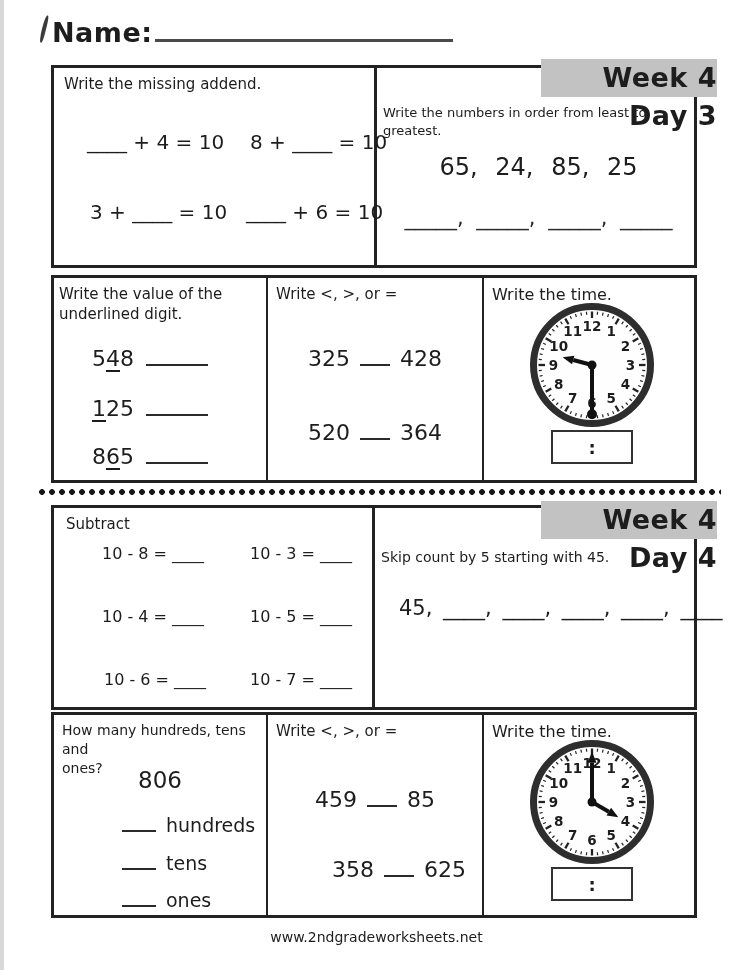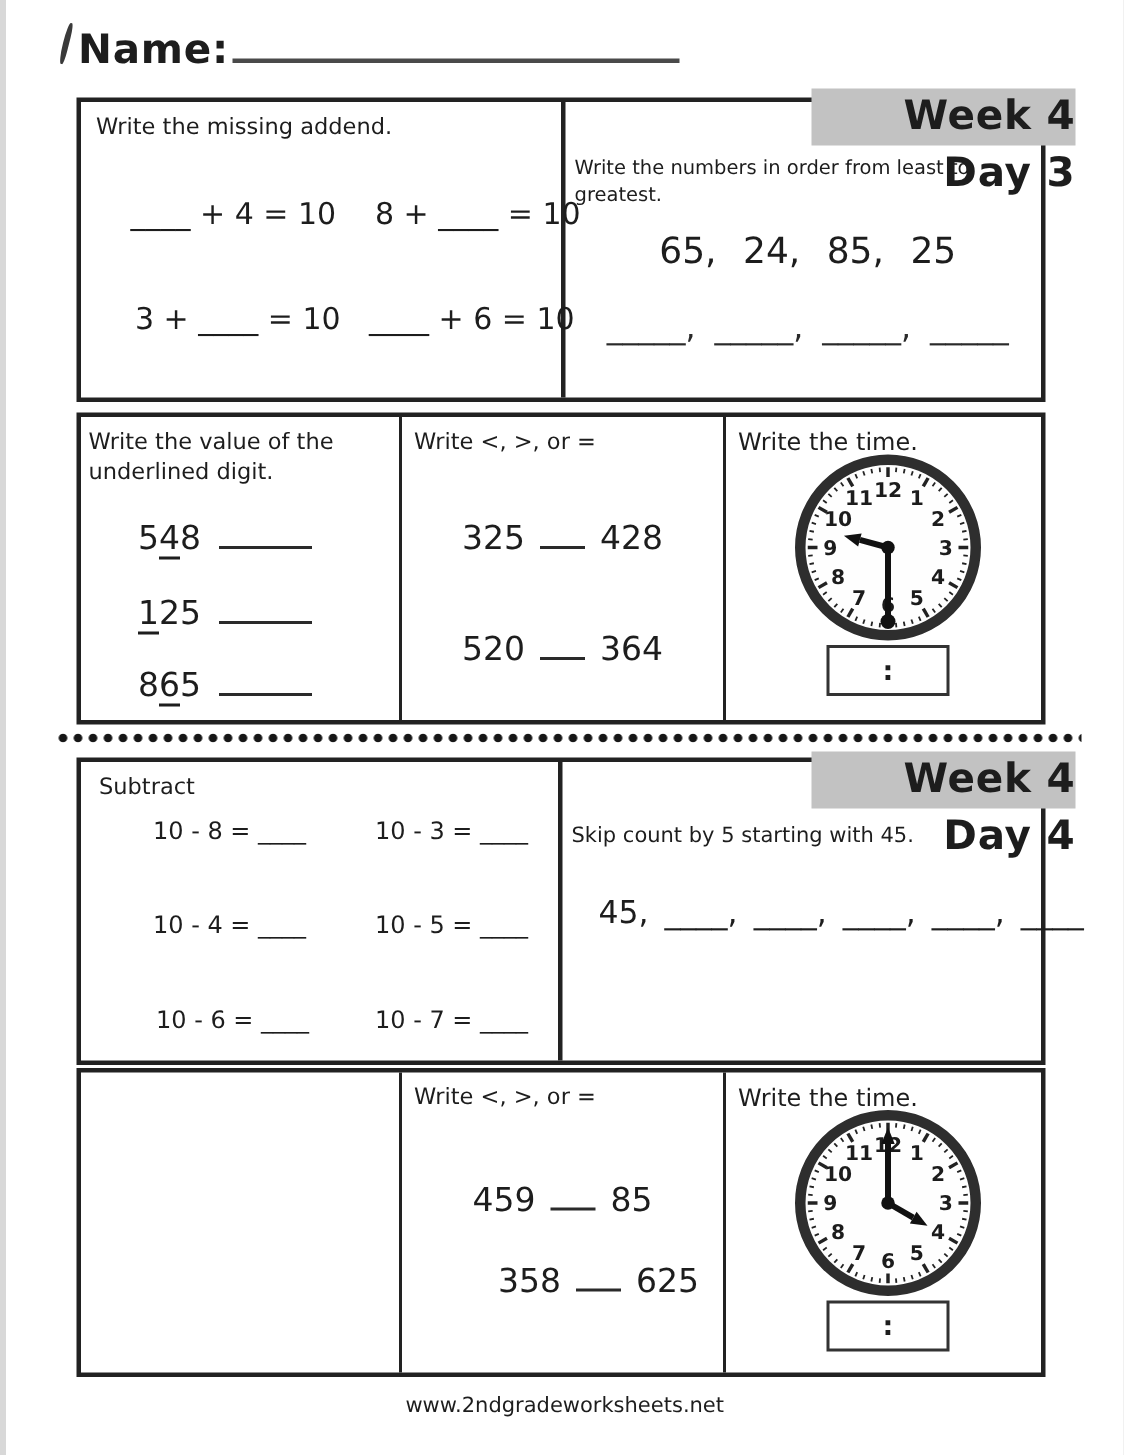"How many hundreds, tens and" div.cell { html: none -> <div> <div> <span>How many hundreds, tens and</span><br> <span>ones?</span> </div> <div>806</div> <div> <span></span><span>hundreds</span> </div> <div> <span></span><span>tens</span> </div> <div> <span></span><span>ones</span> </div> </div> }
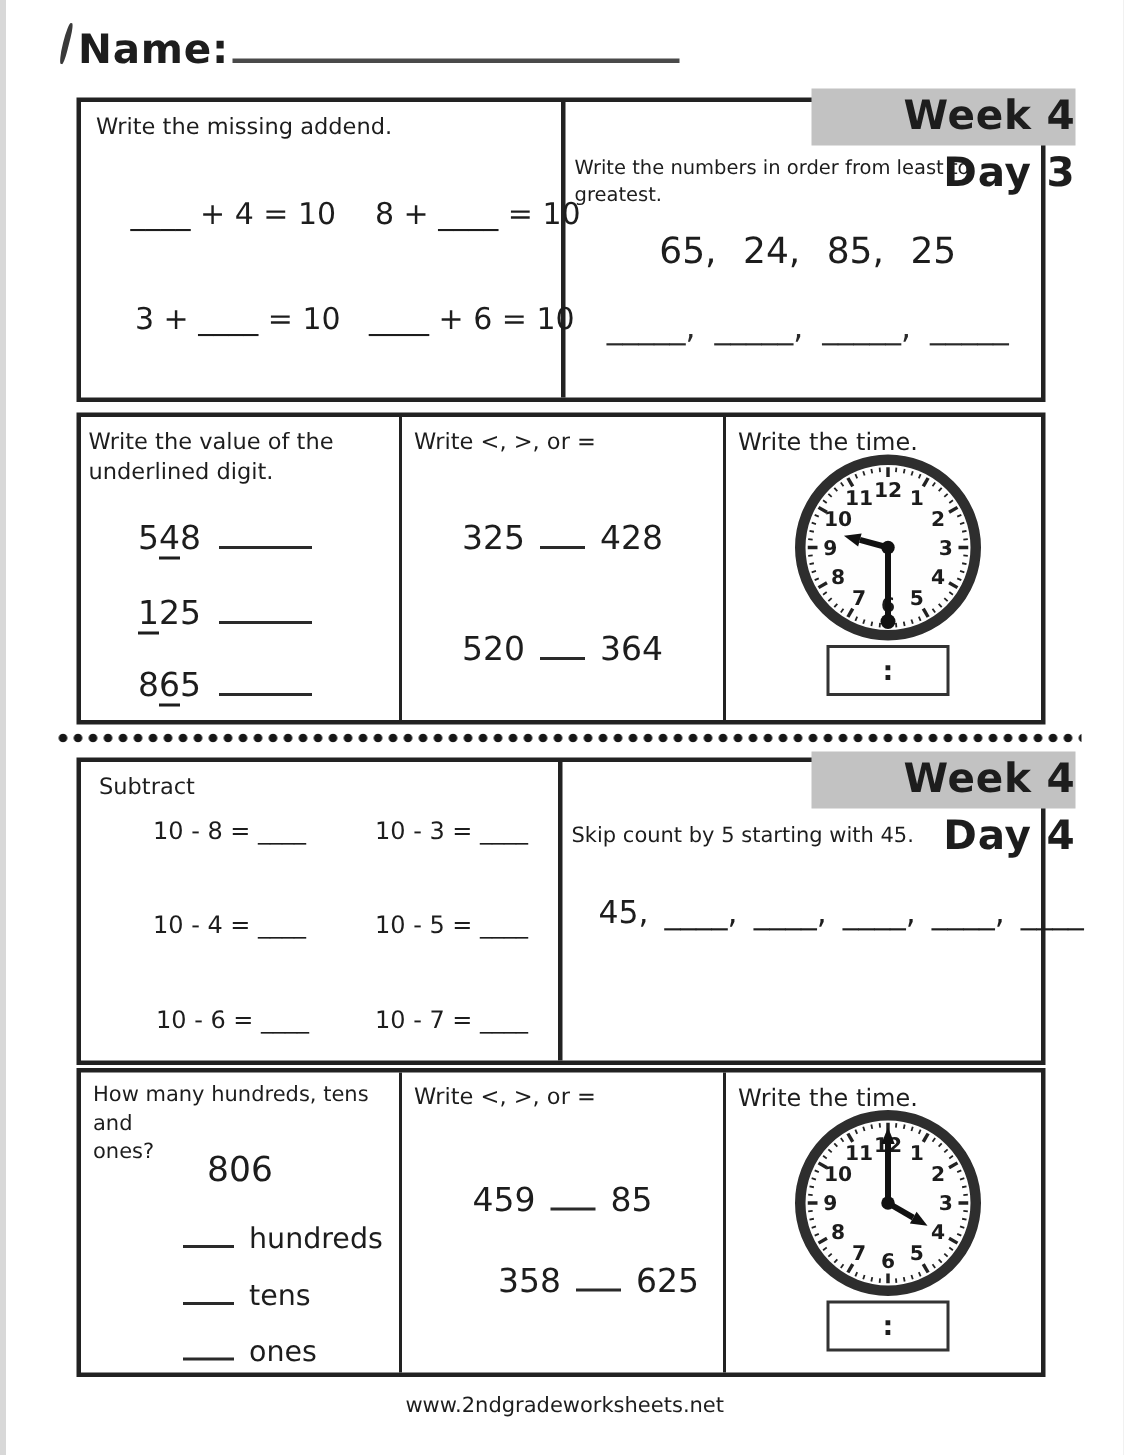"358 625" div.cmp-row { top: 124px -> 140px }
